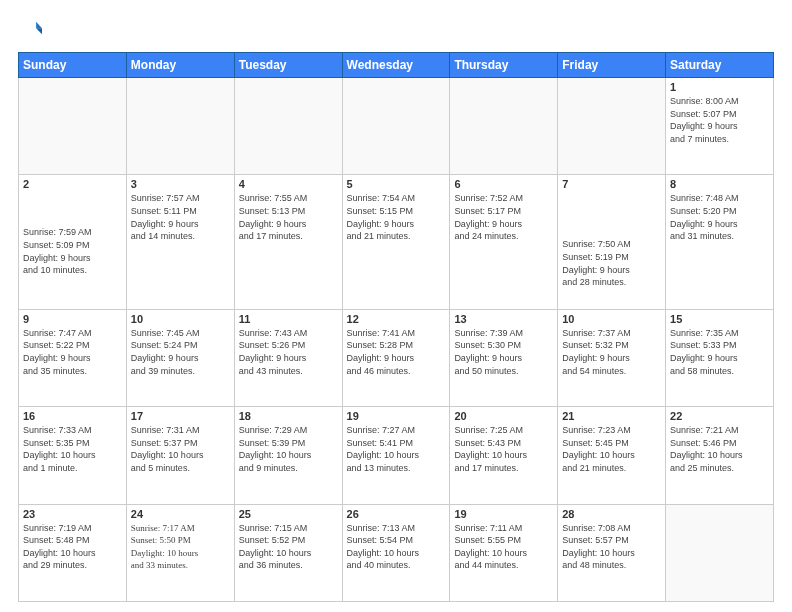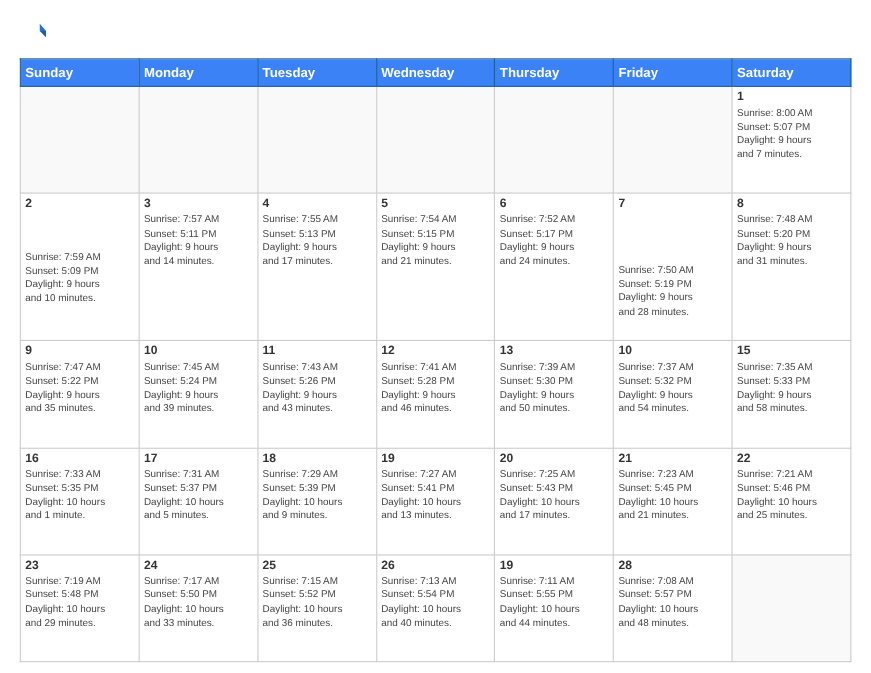"Sunrise: 7:17 AM" div.day-info { font-family: none -> Liberation Serif, serif }
